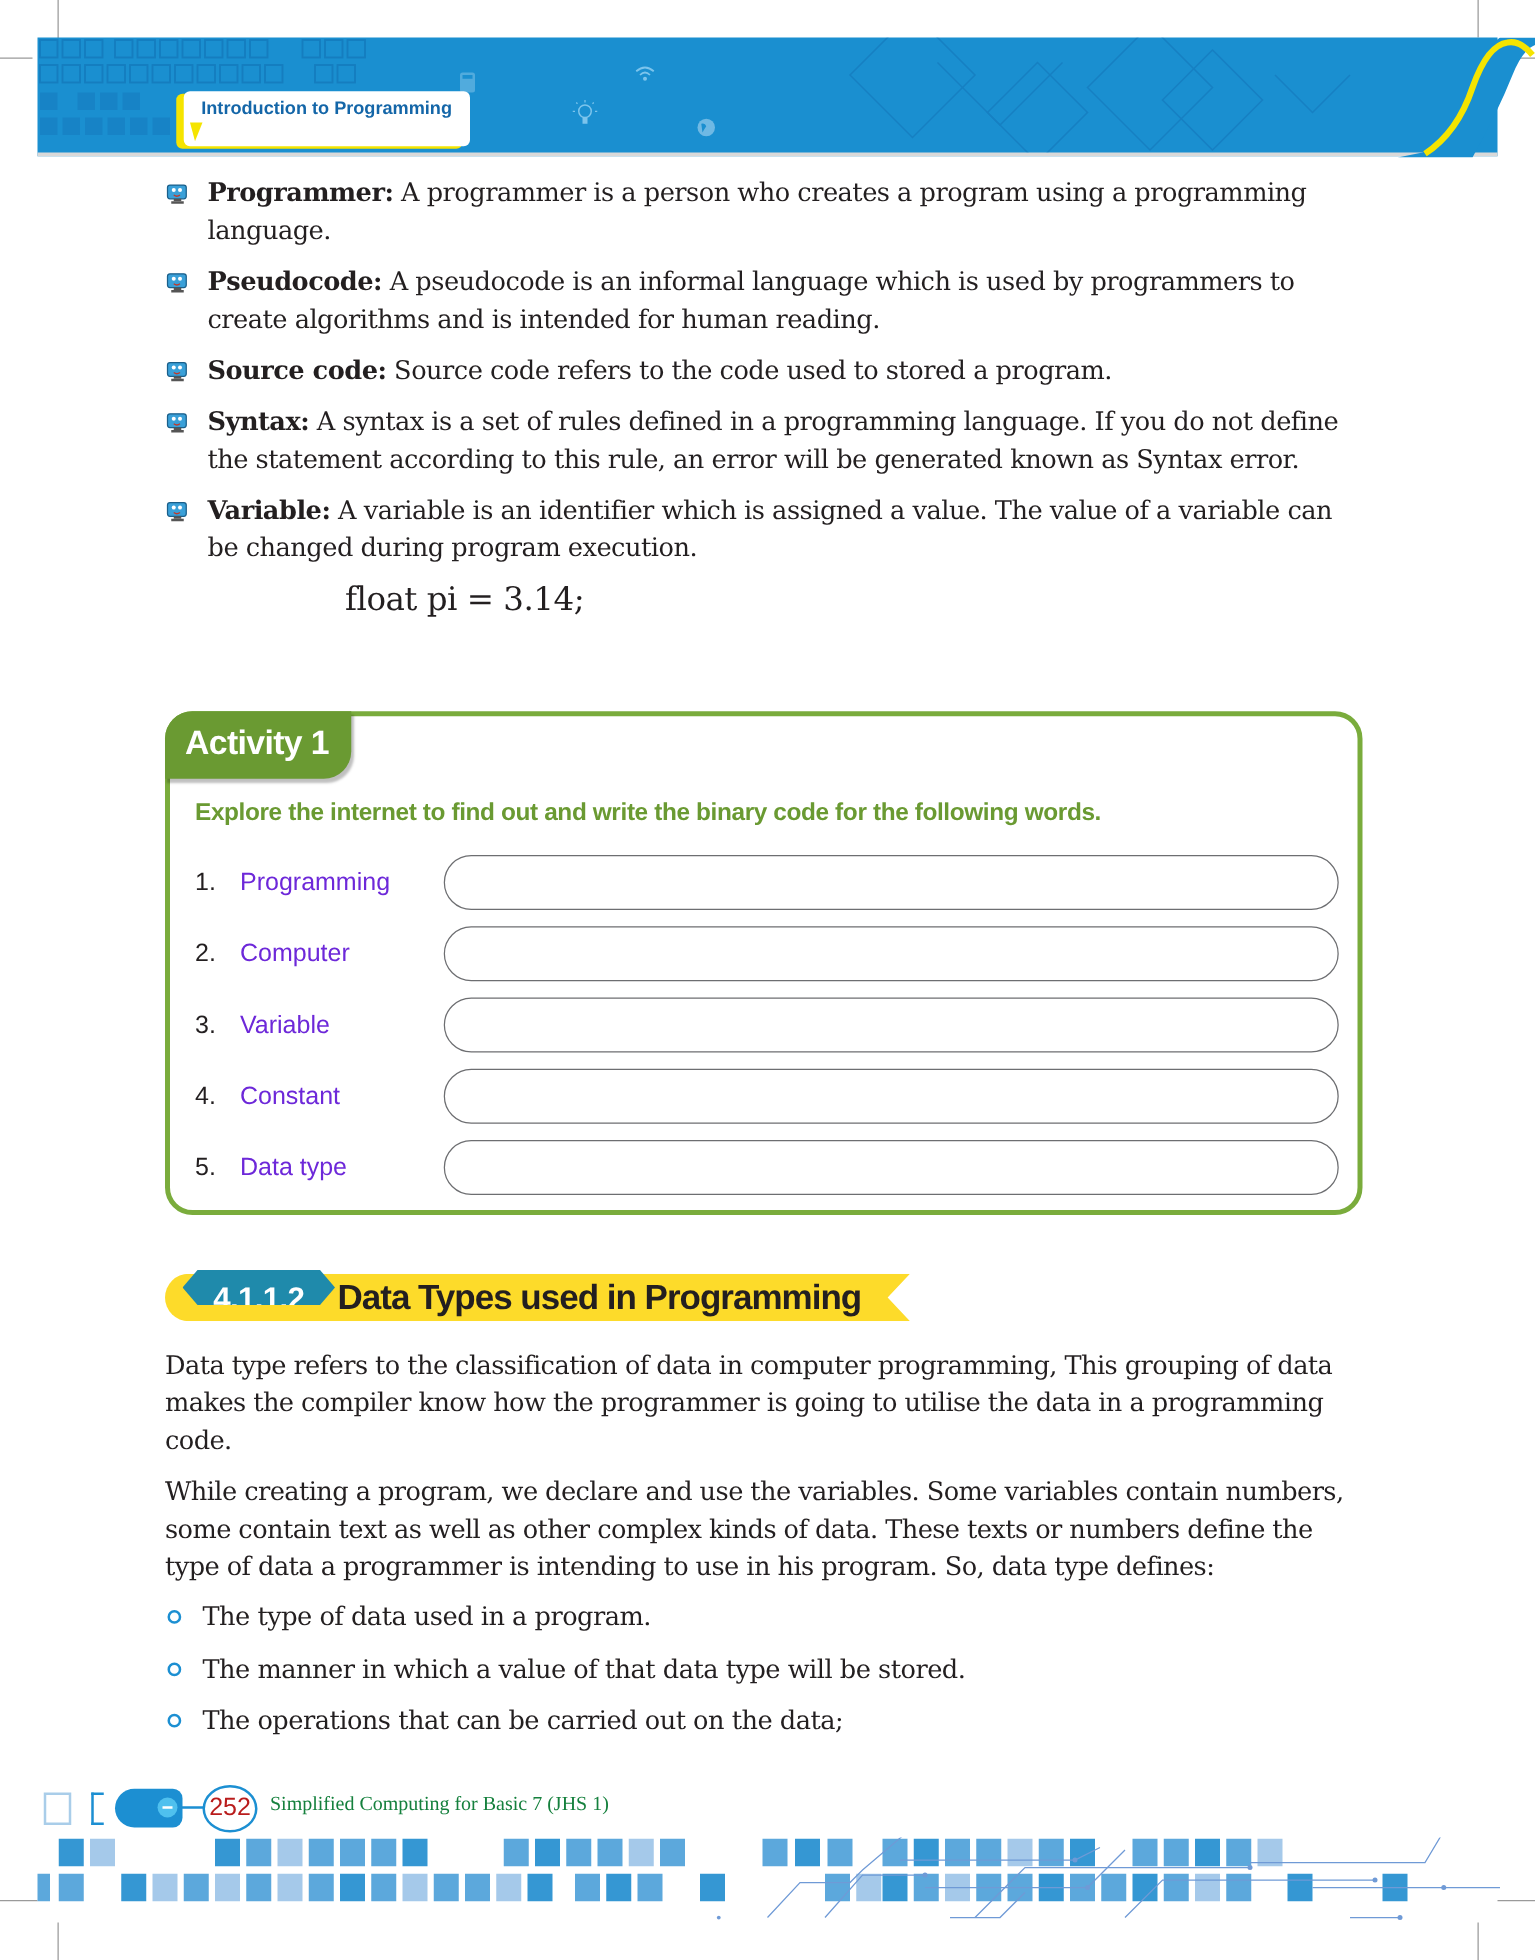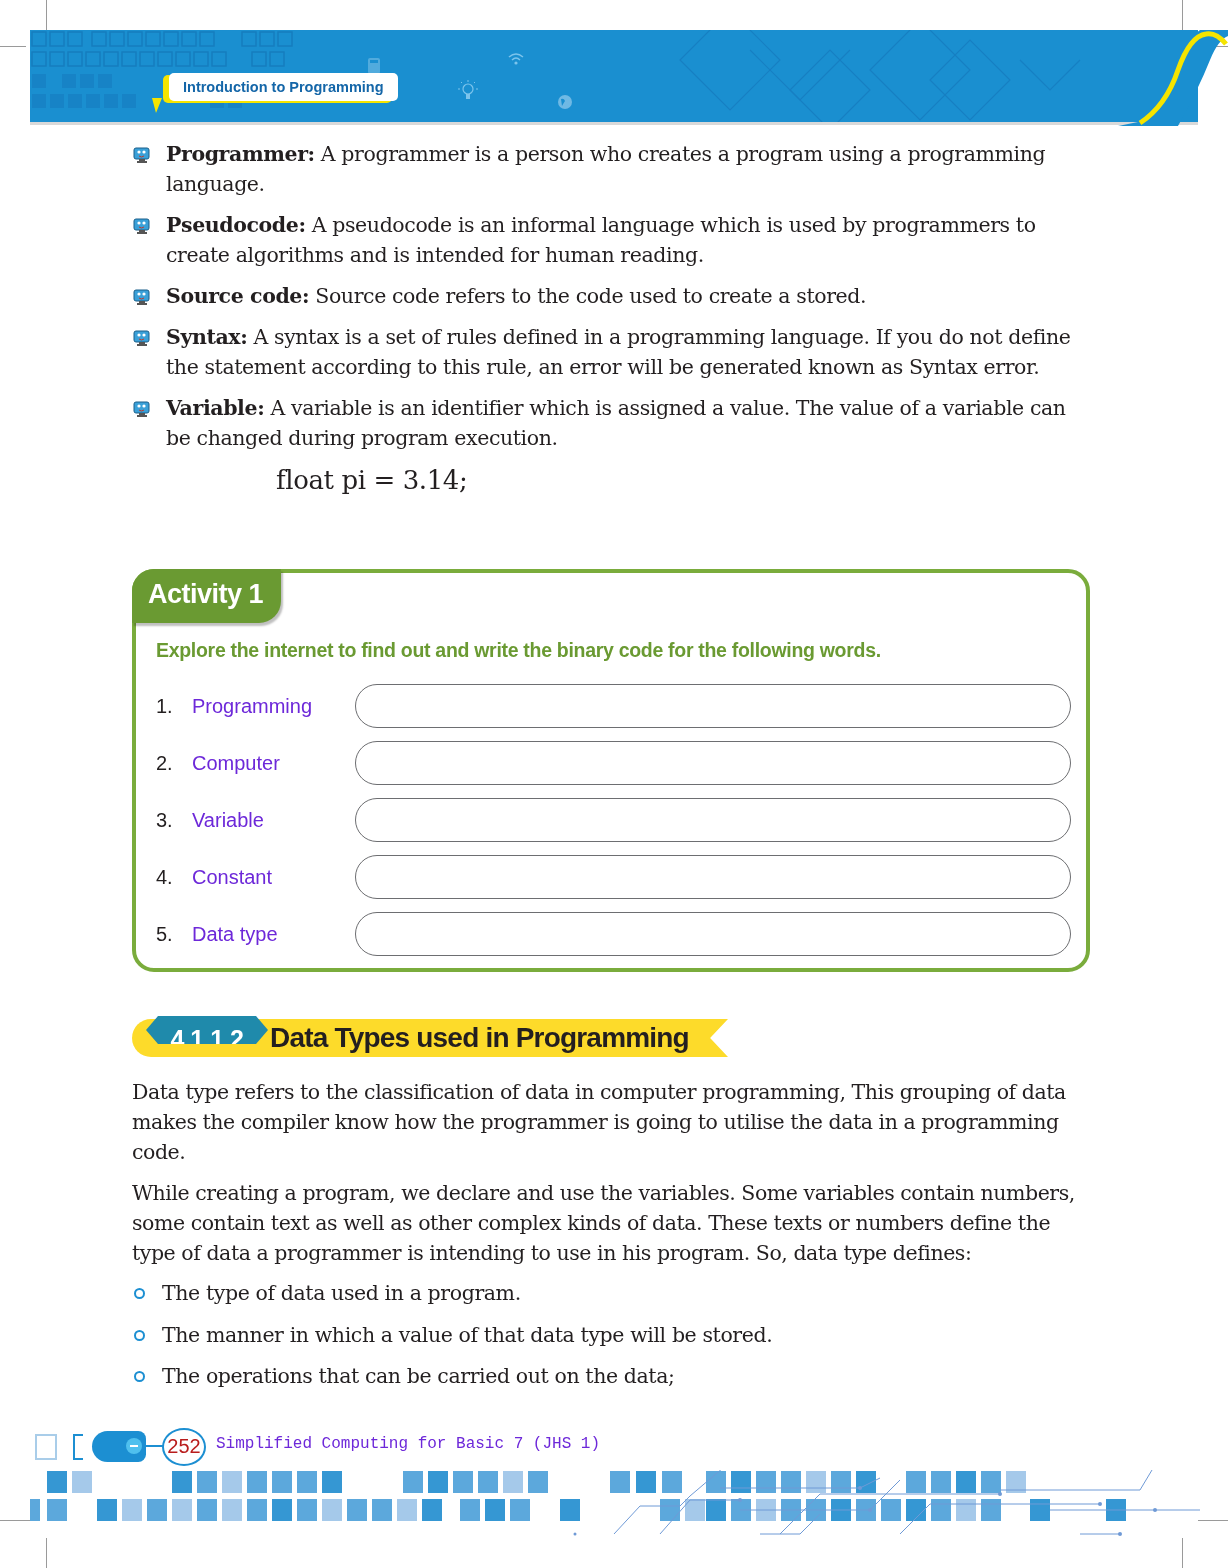"Introduction to Programming" .header-tab { height: 28px -> 44px; margin-left: 22px -> none }
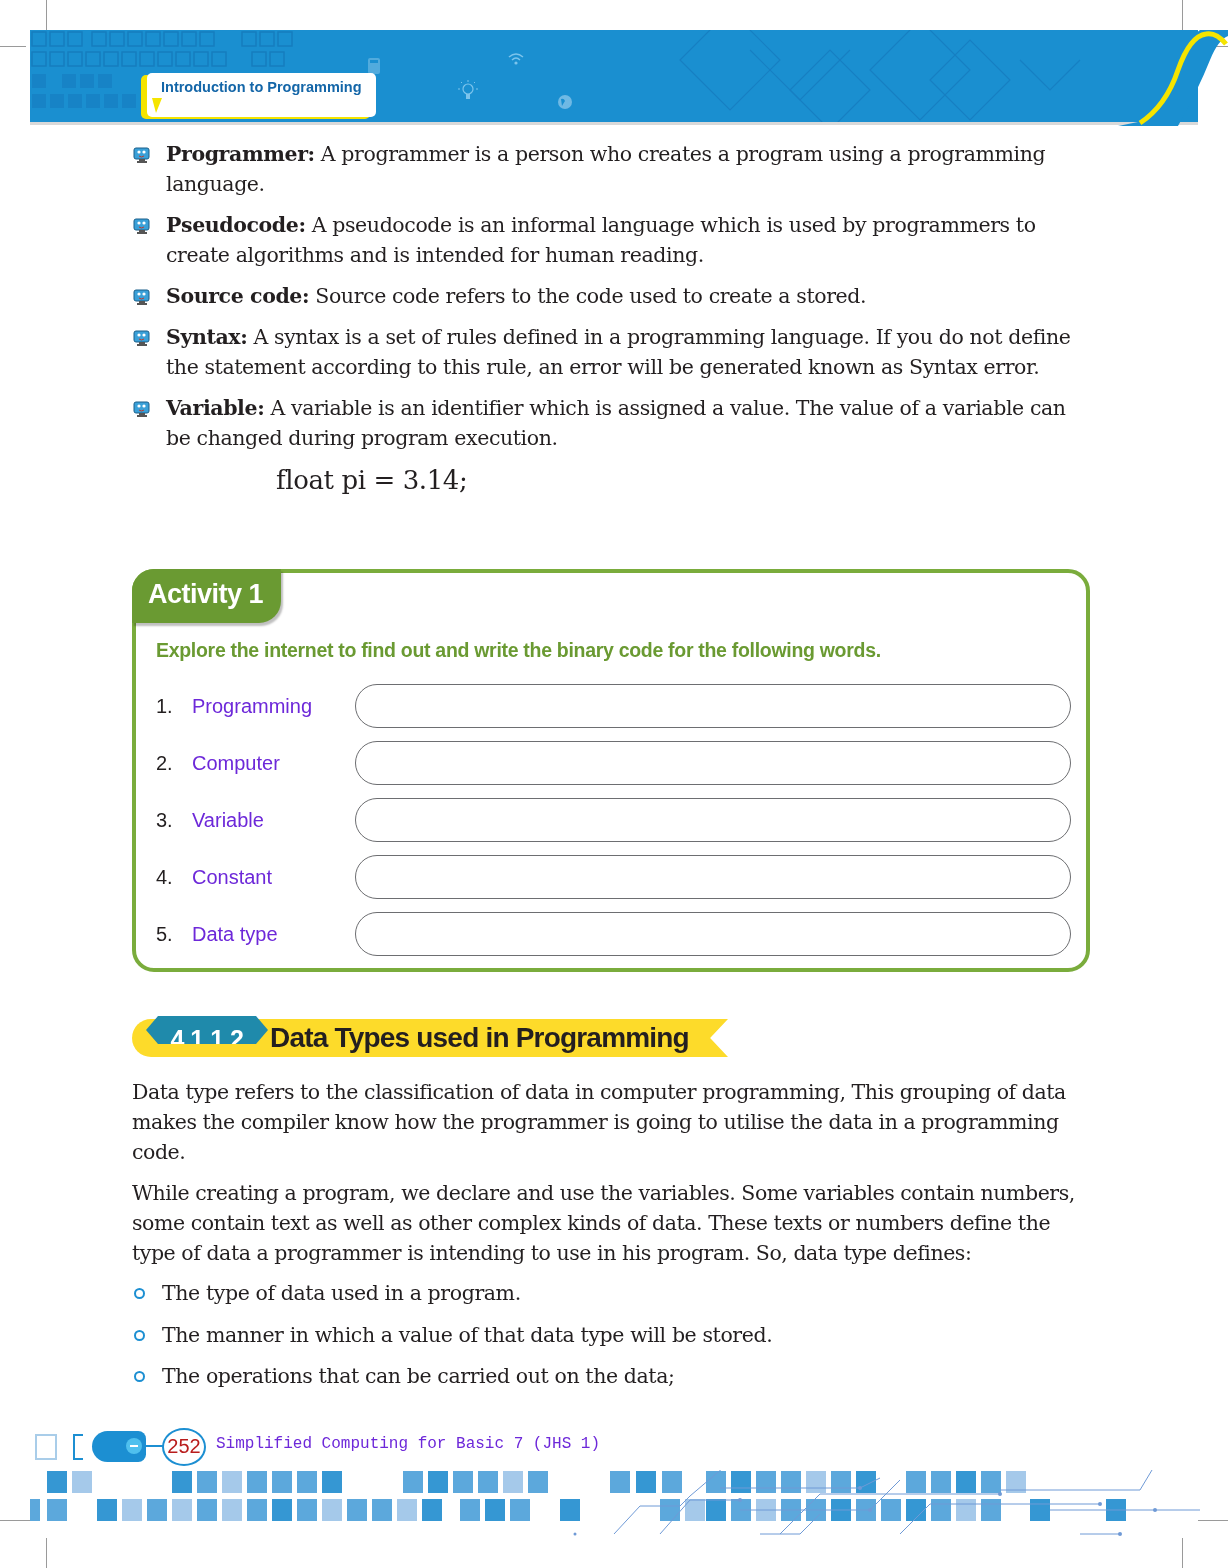"Source code refers to the" span { text: create a stored -> stored a program }
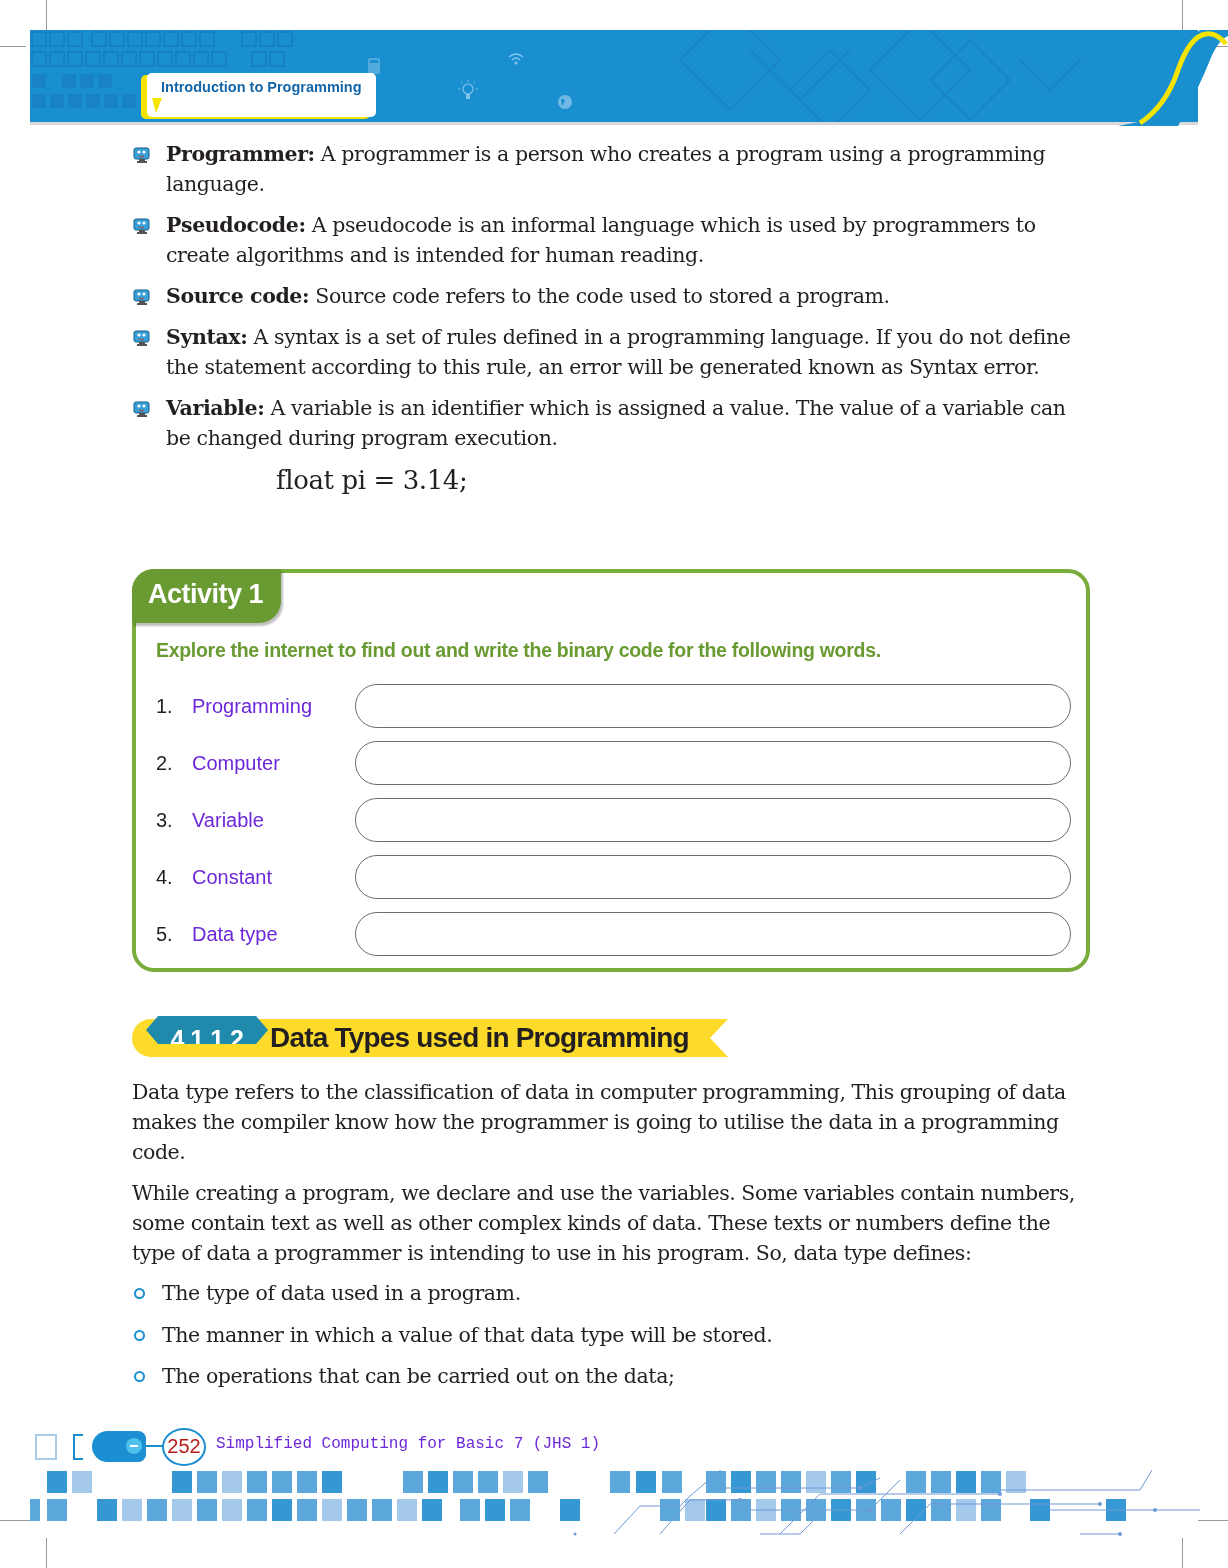"Simplified Computing for Basic 7" .footer-text { color: #6d28d9 -> #15803d; font-family: Liberation Mono, monospace -> Liberation Serif, serif }
